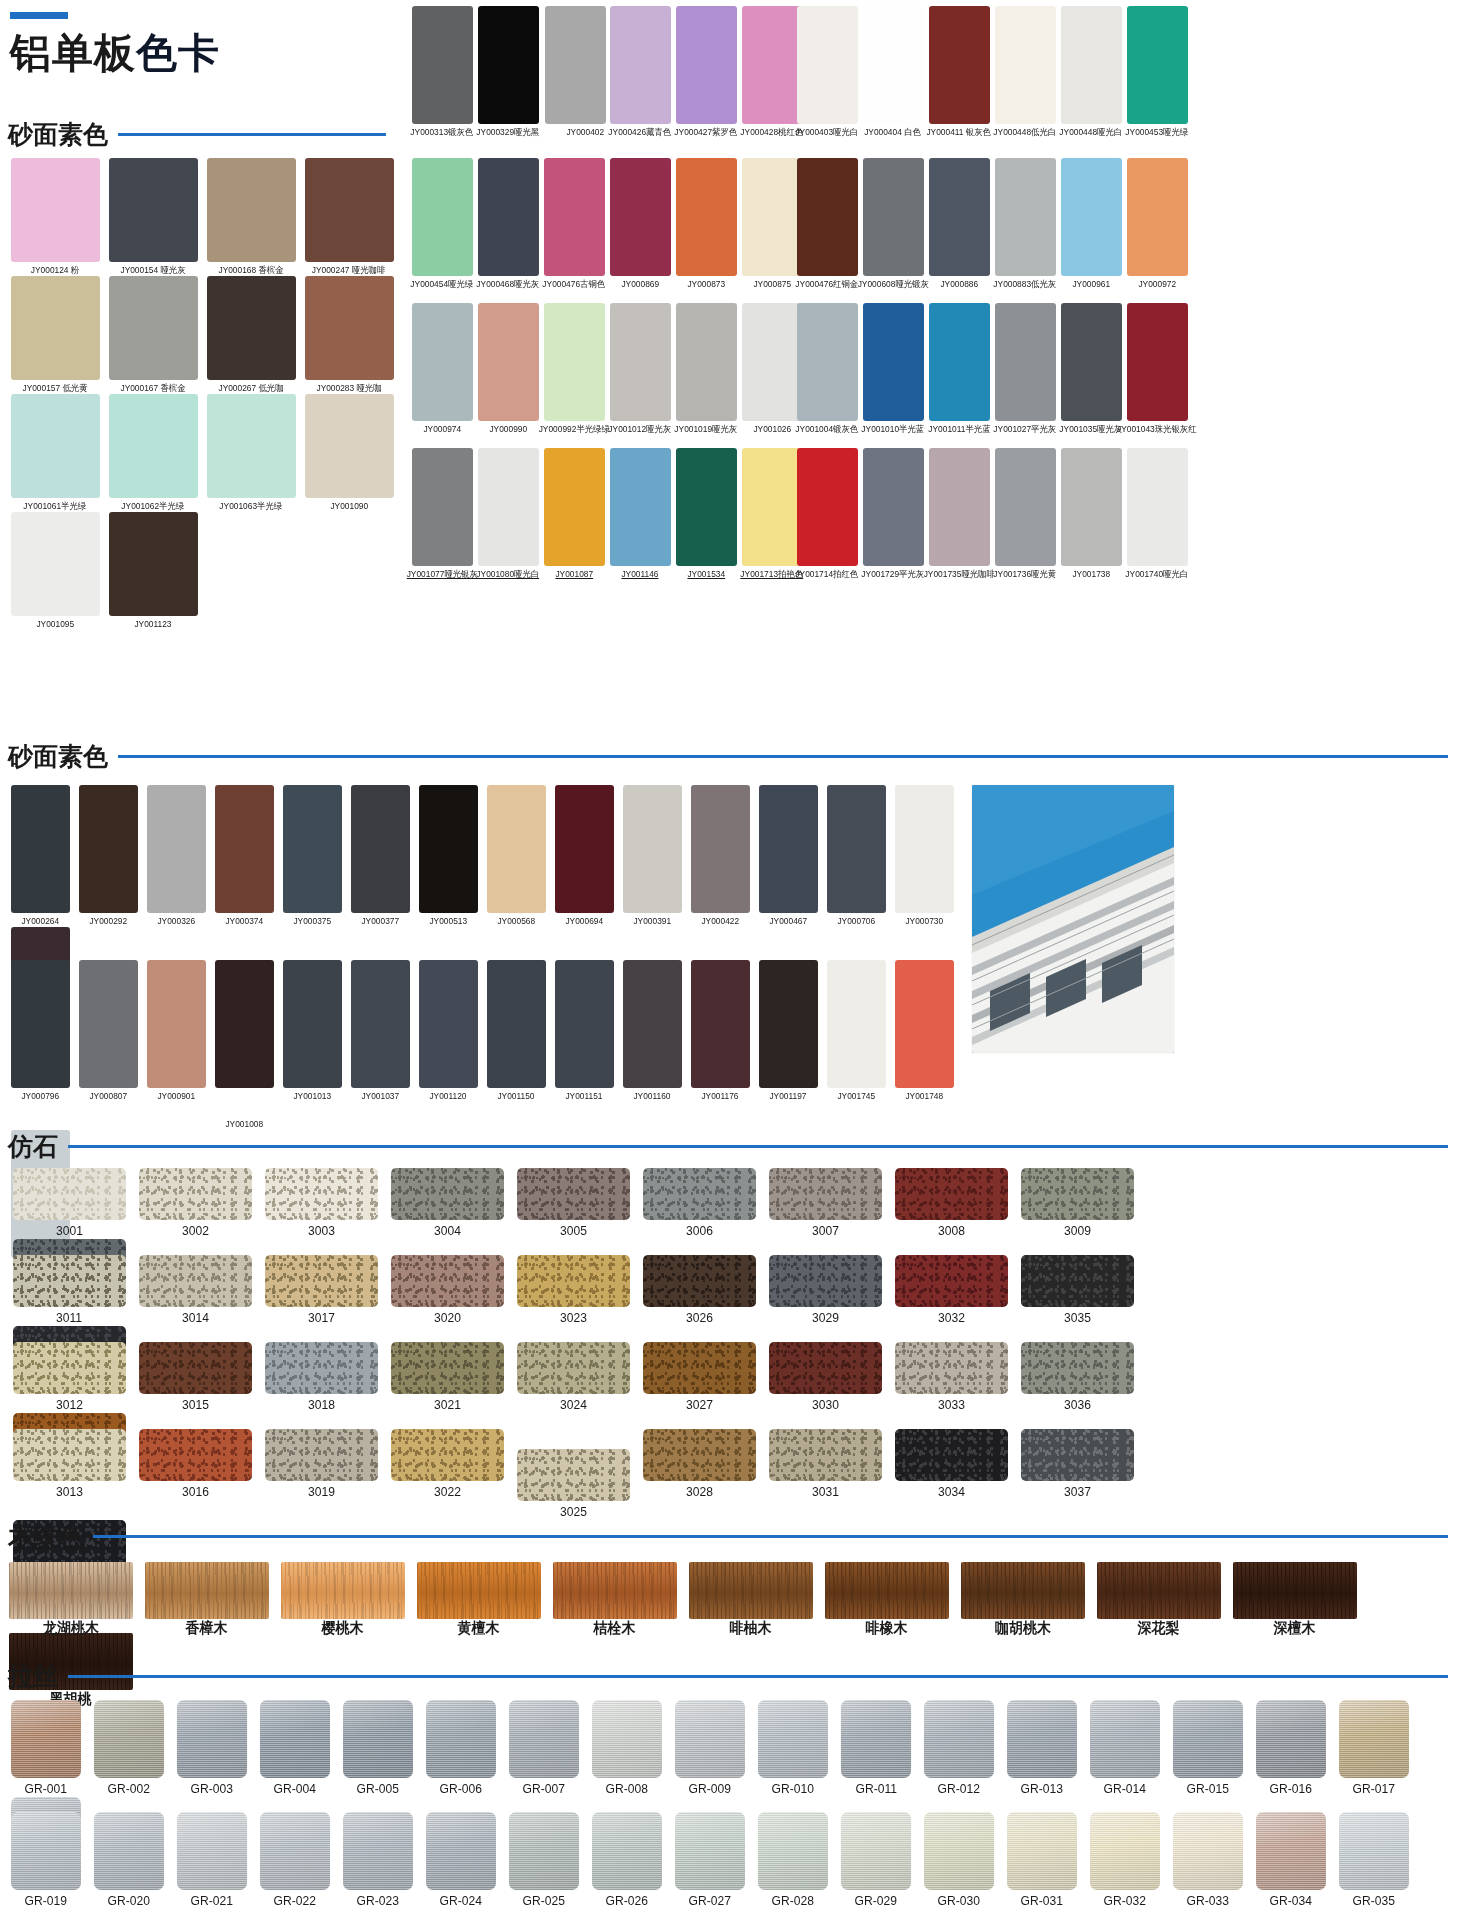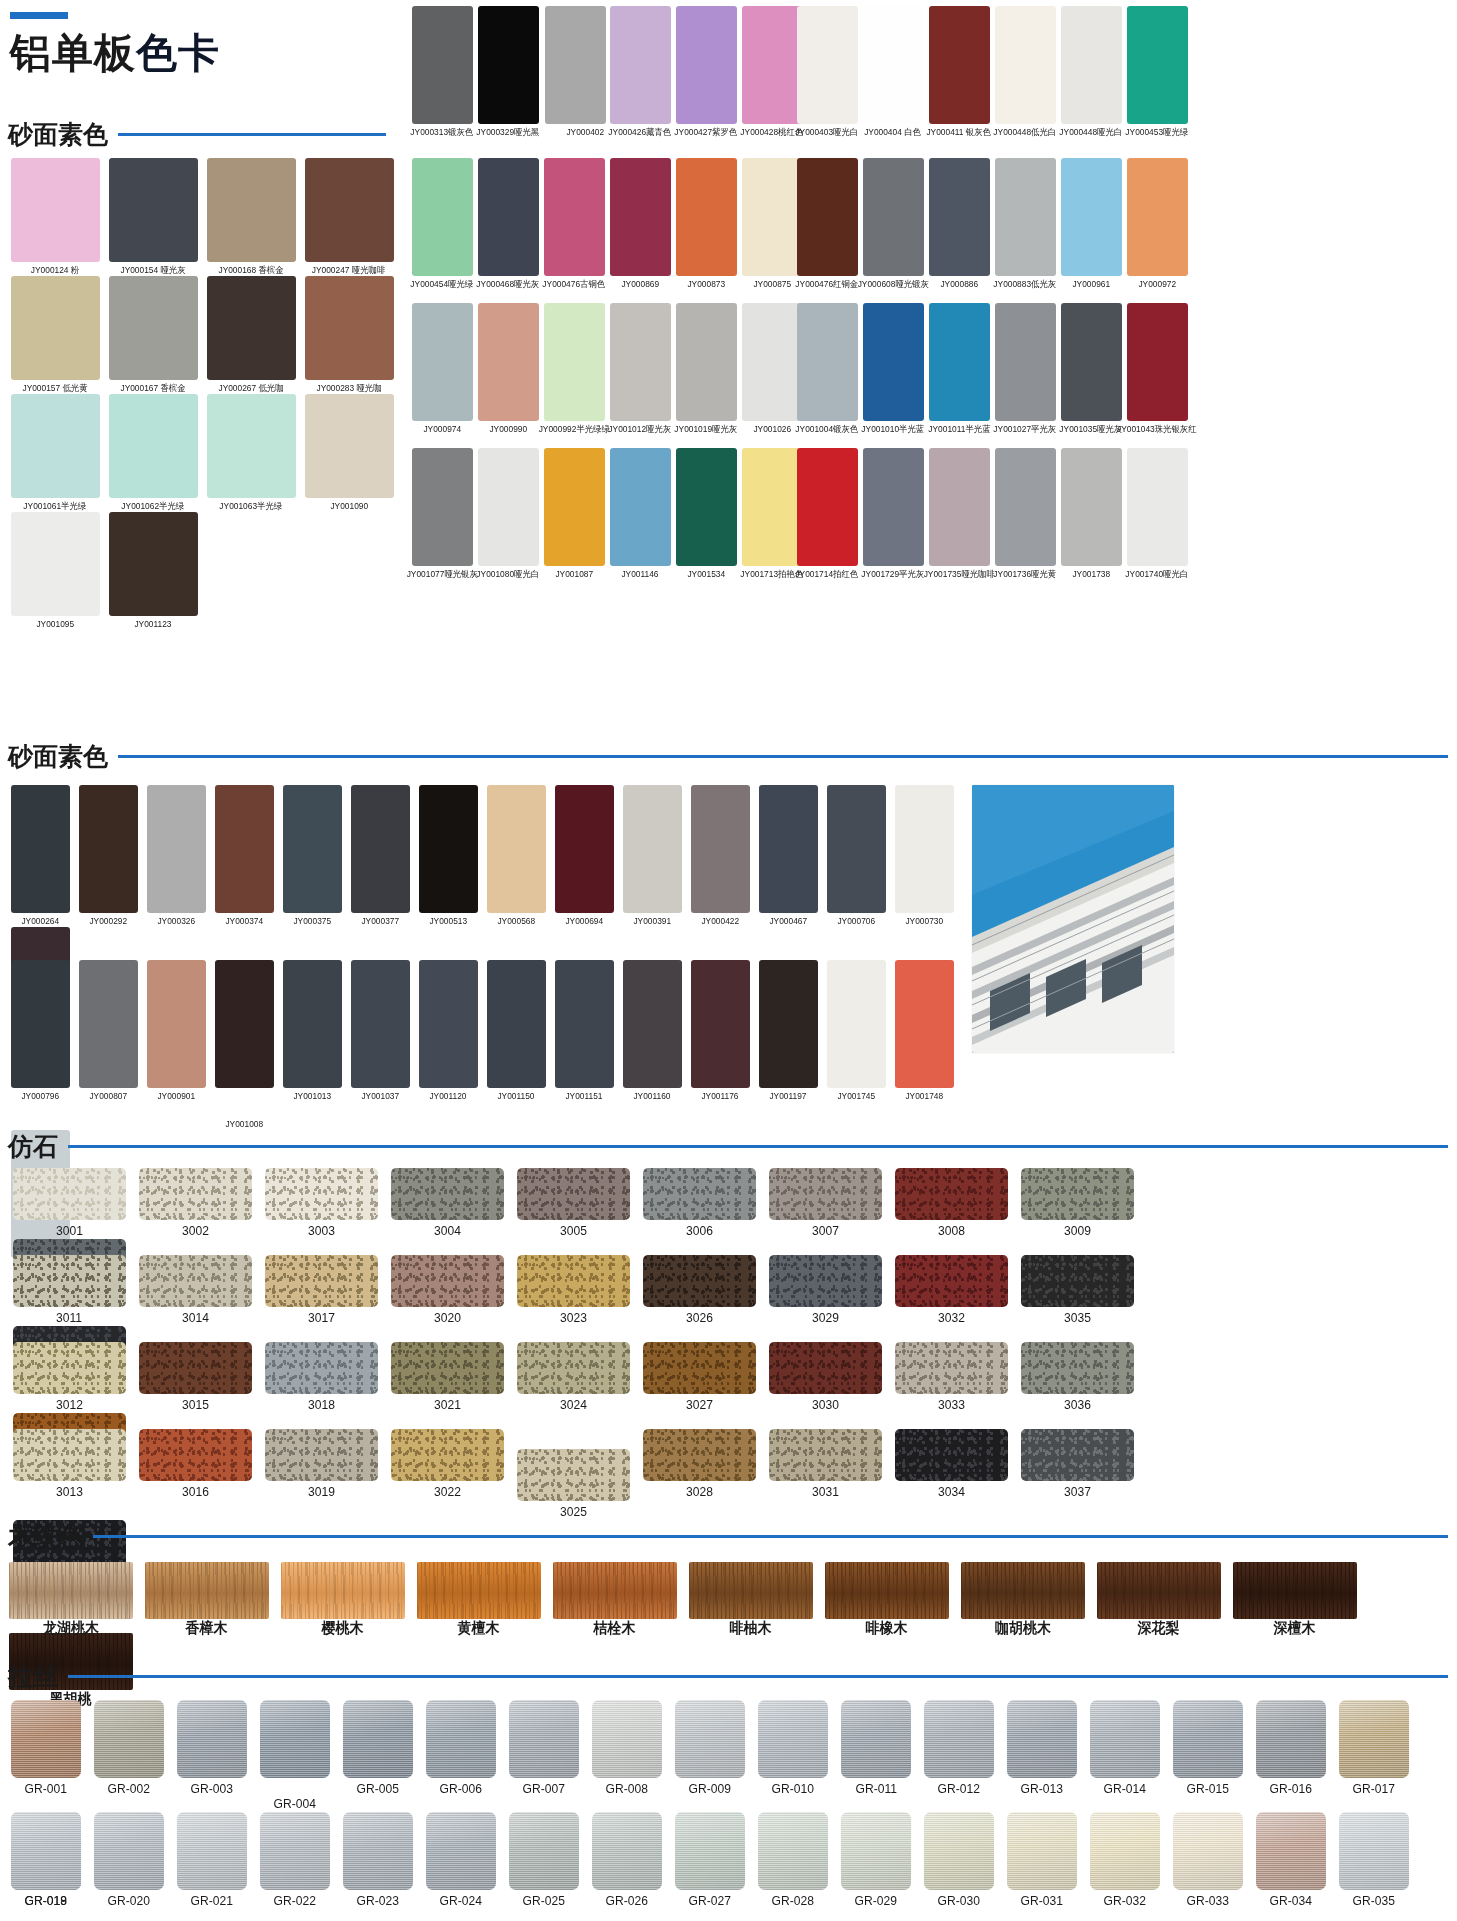"JY001077哑光银灰" div.grid { text-decoration: none -> underline }
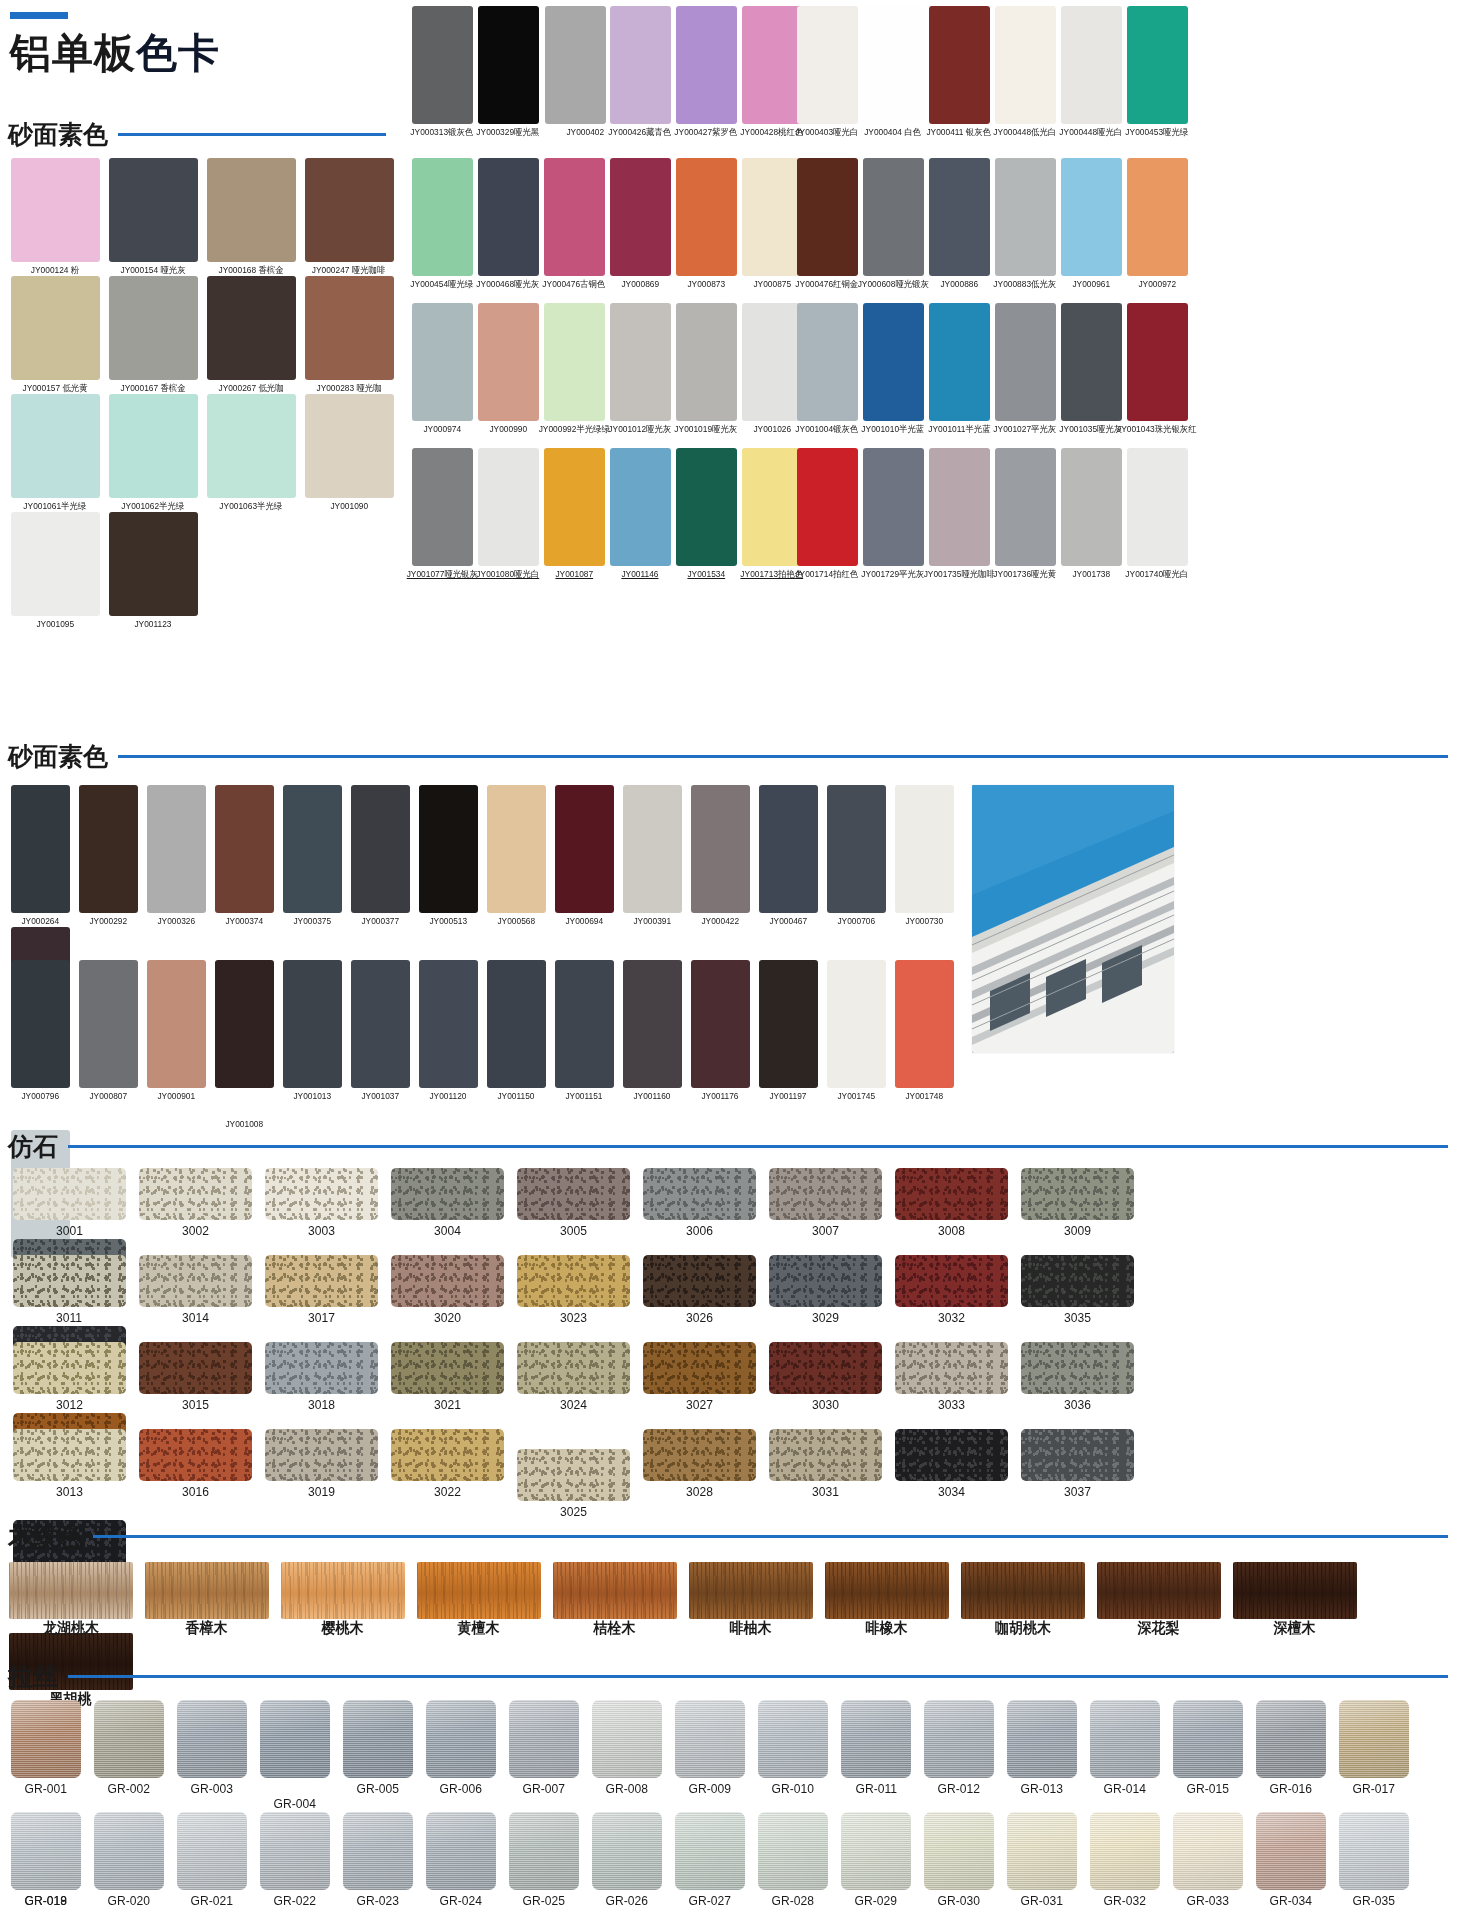"GR-004" div.cell { gap: 15px -> none }
